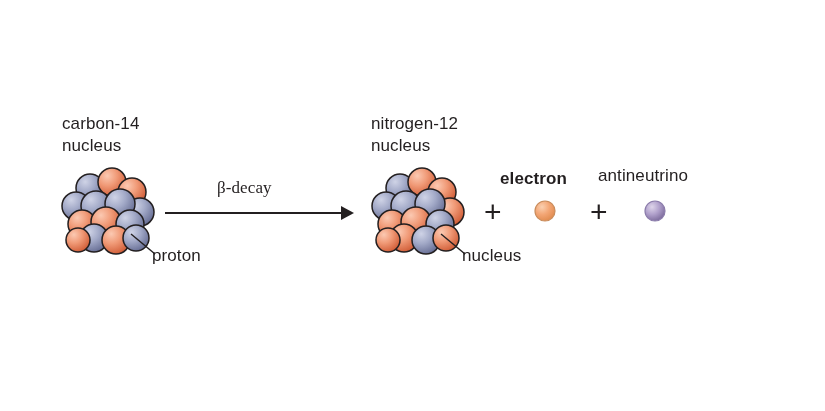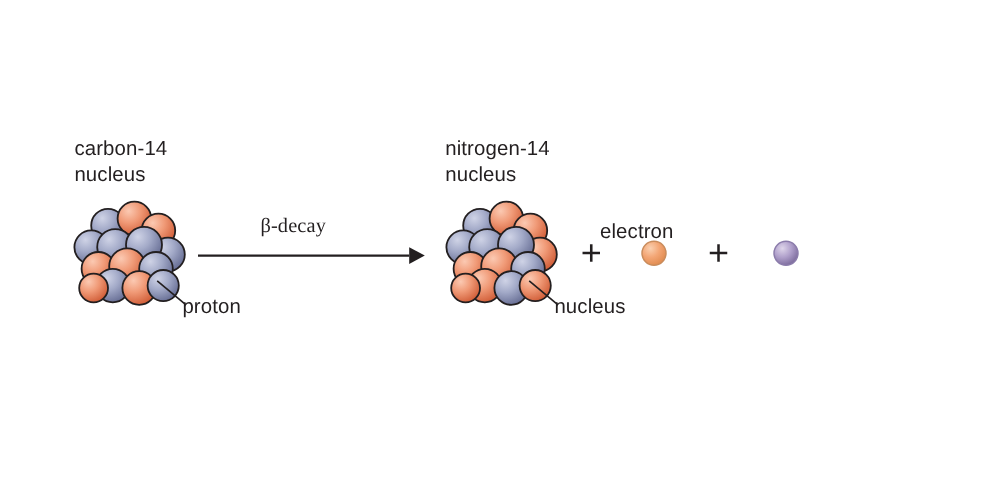"nitrogen-14" div { text: nitrogen-14 -> nitrogen-12 }
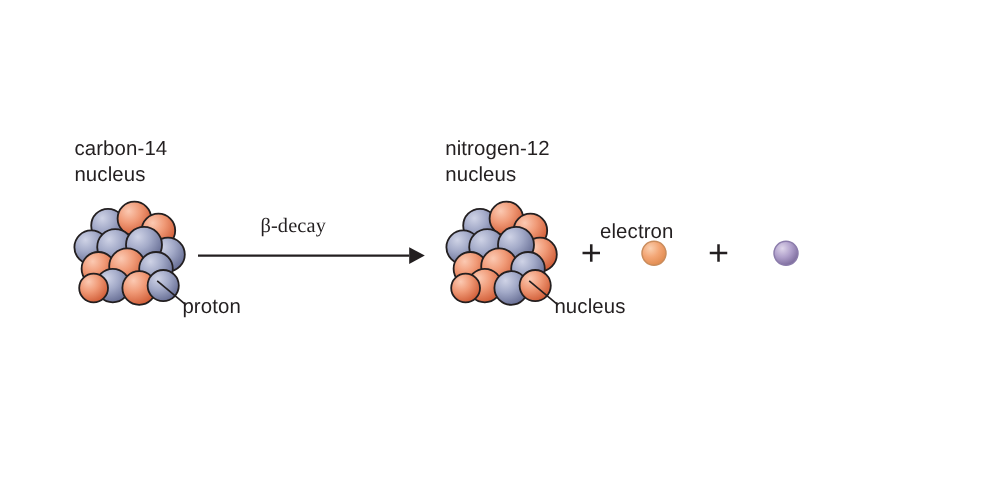"electron" div.label { font-weight: none -> bold; top: 182px -> 168px }
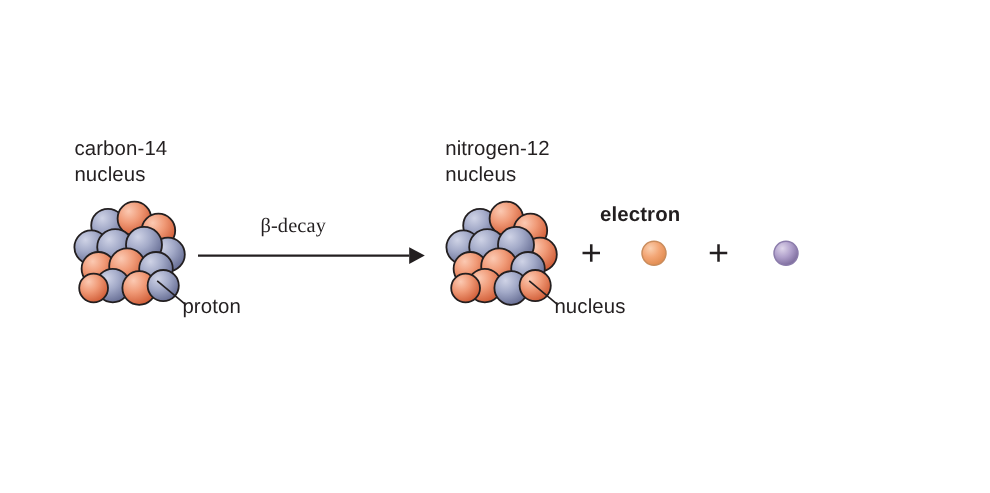"antineutrino" div.label { html: none -> <div>antineutrino</div> }
